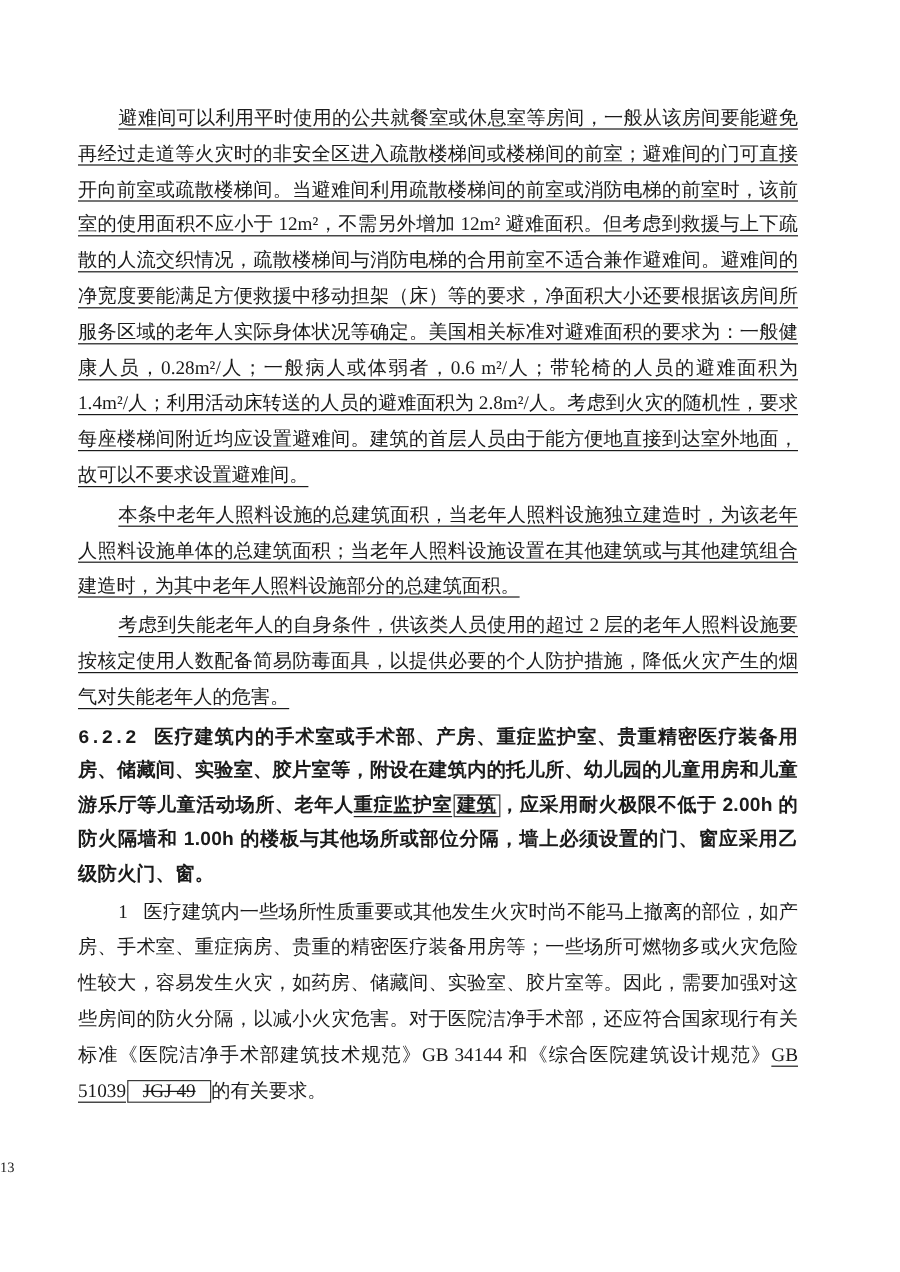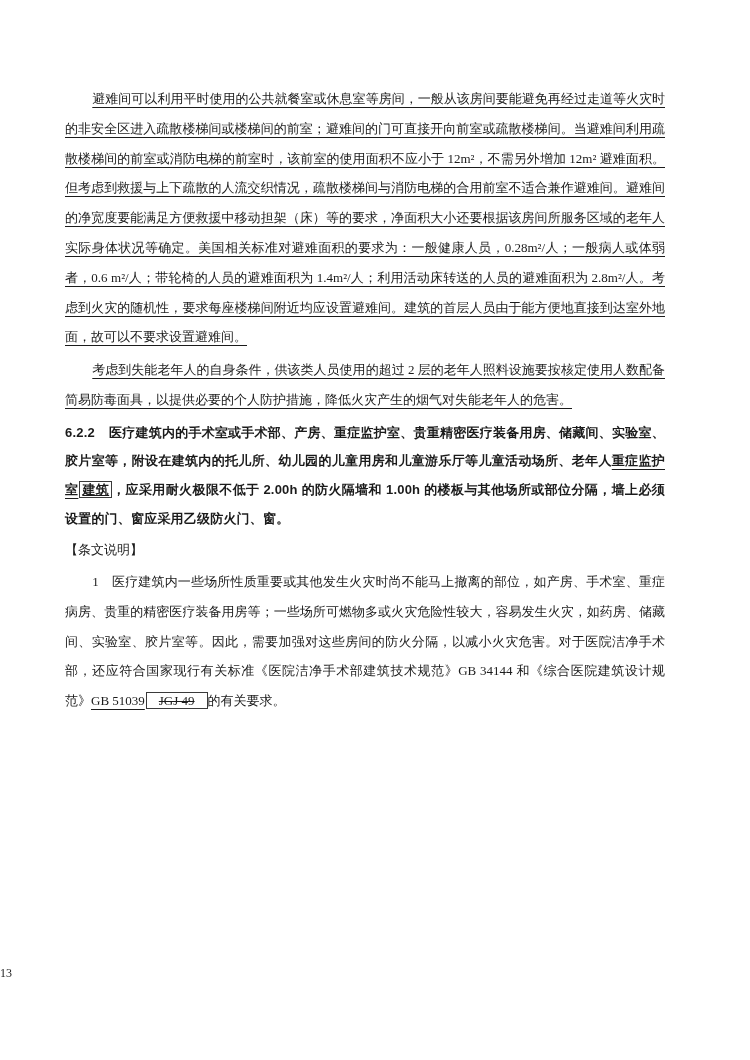"避难间可以利用平时使用的公共就餐室或休息室等房间，一般从该房间要能避免再经过走道" .content { font-size: 13px -> 16px }
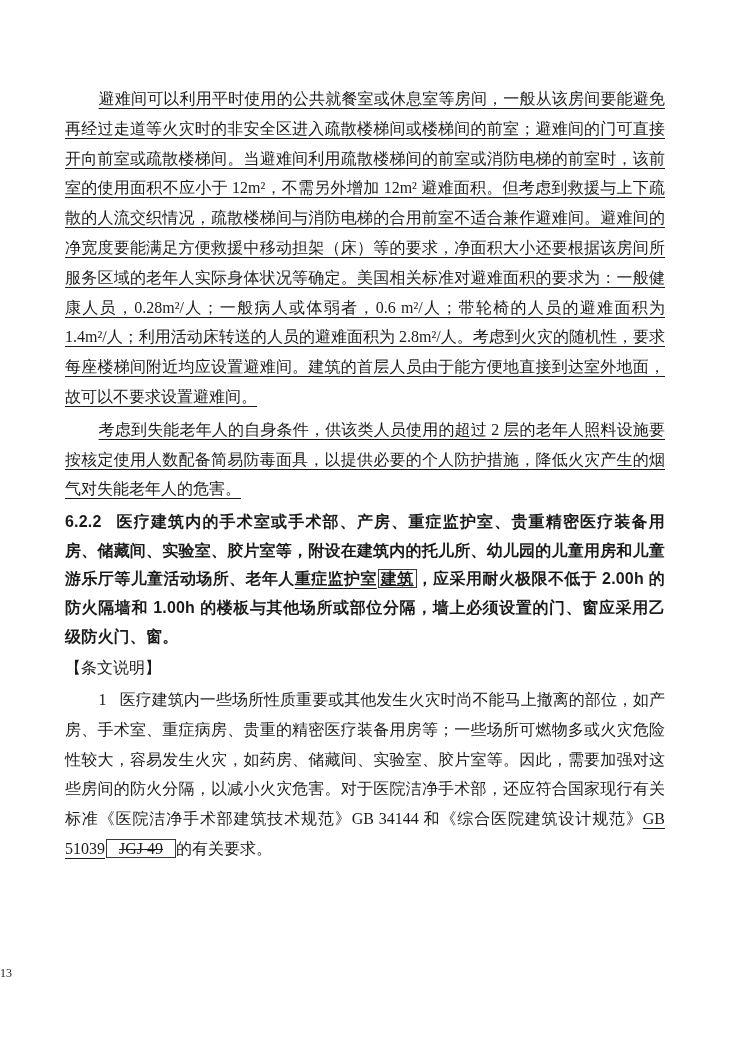"本条中老年人照料设施的总建筑面积，当老年人照料设施独立建造时，为该老年人照料设施" p.u-para { html: none -> <p>本条中老年人照料设施的总建筑面积，当老年人照料设施独立建造时，为该老年人照料设施单体的总建筑面积；当老年人照料设施设置在其他建筑或与其他建筑组合建造时，为其中老年人照料设施部分的总建筑面积。</p> }
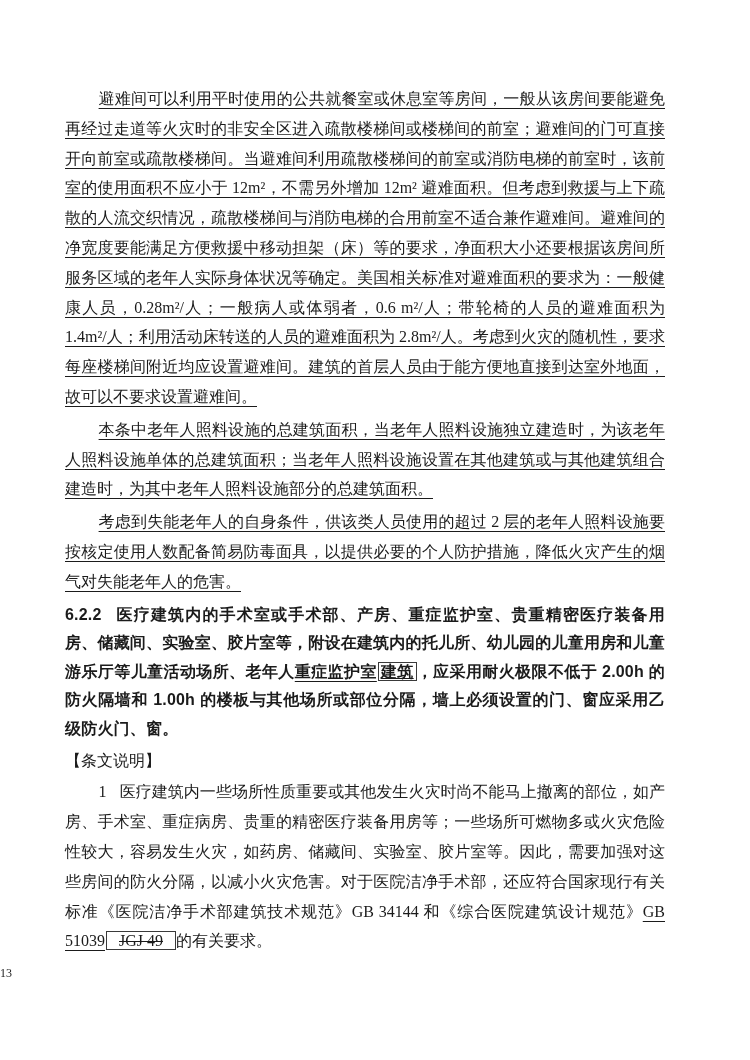"6.2.2" .clause-num { font-family: Liberation Sans, sans-serif -> Liberation Mono, monospace }
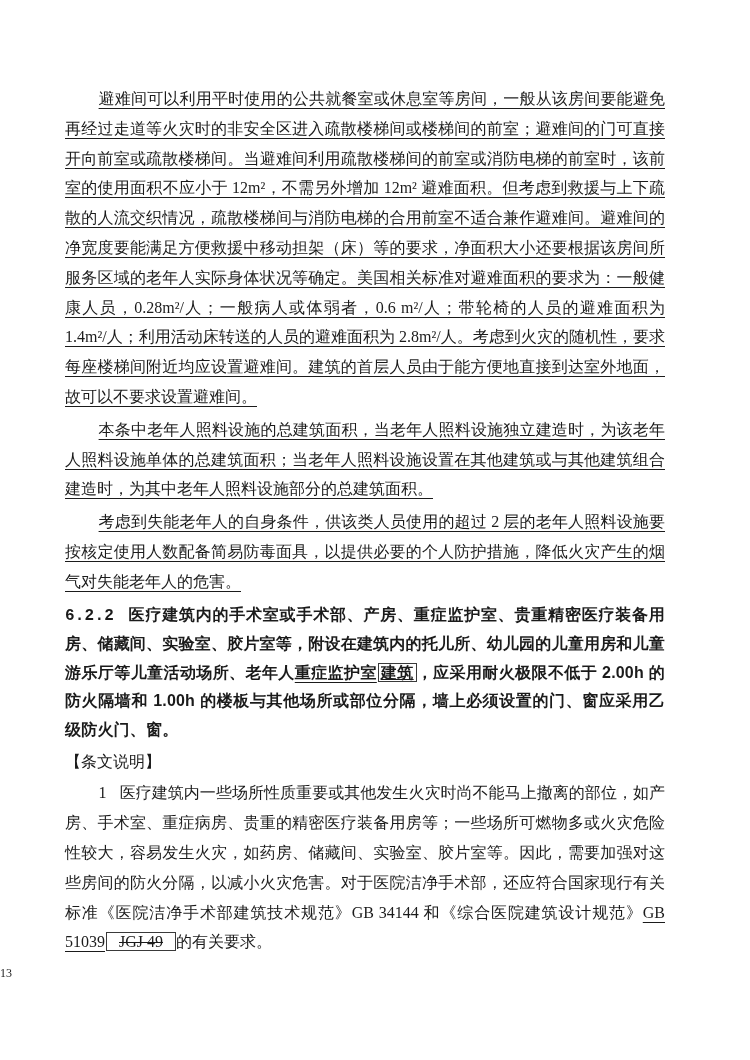"【条文说明】" p.expl-label { html: <p>【条文说明】</p> -> none }
